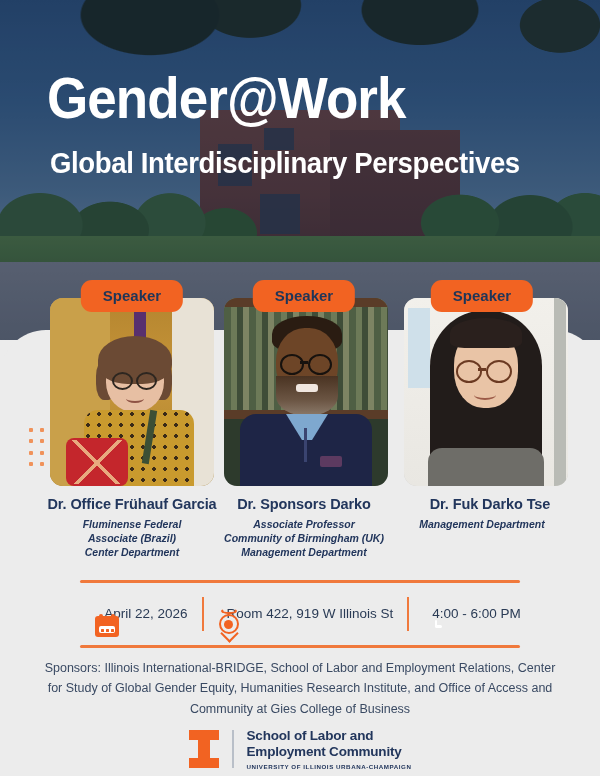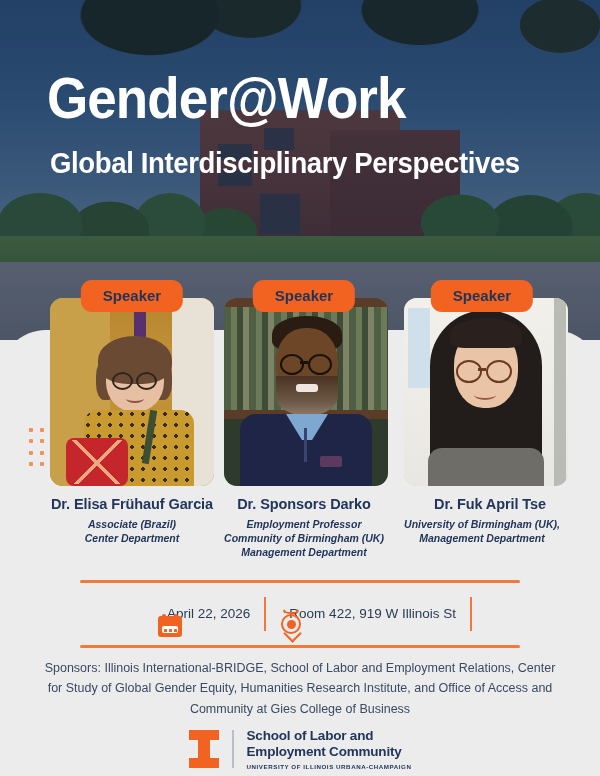"Dr. Elisa Frühauf Garcia" div.spk-name { text: Elisa -> Office }
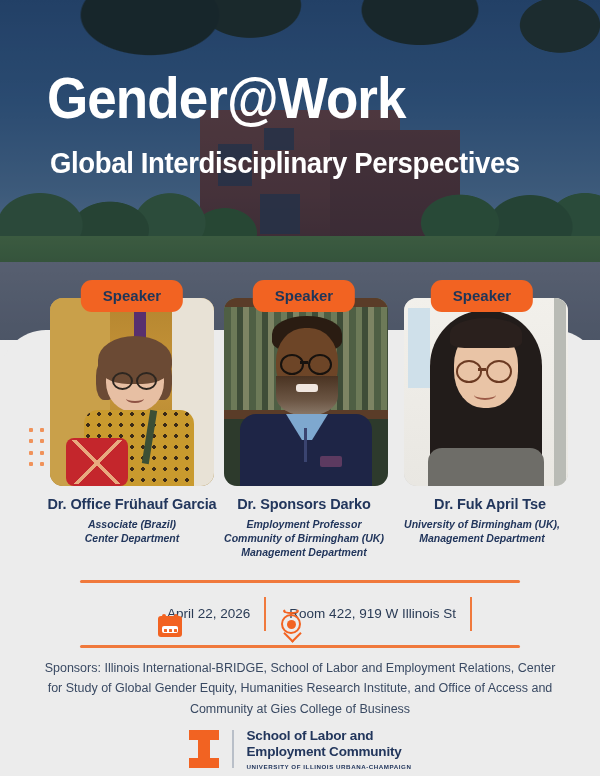"Dr. Fuk April Tse" div.spk-name { text: April -> Darko }
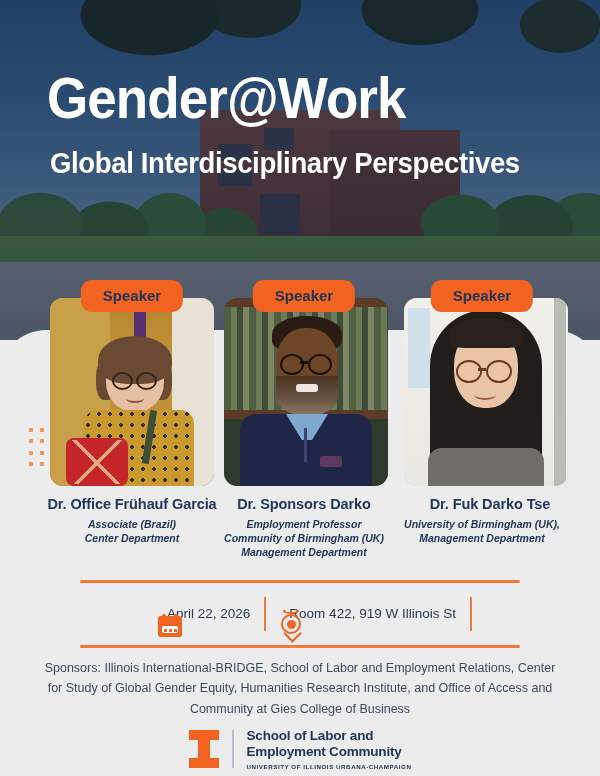"Fluminense Federal" div { html: none -> <div>Fluminense Federal</div> }
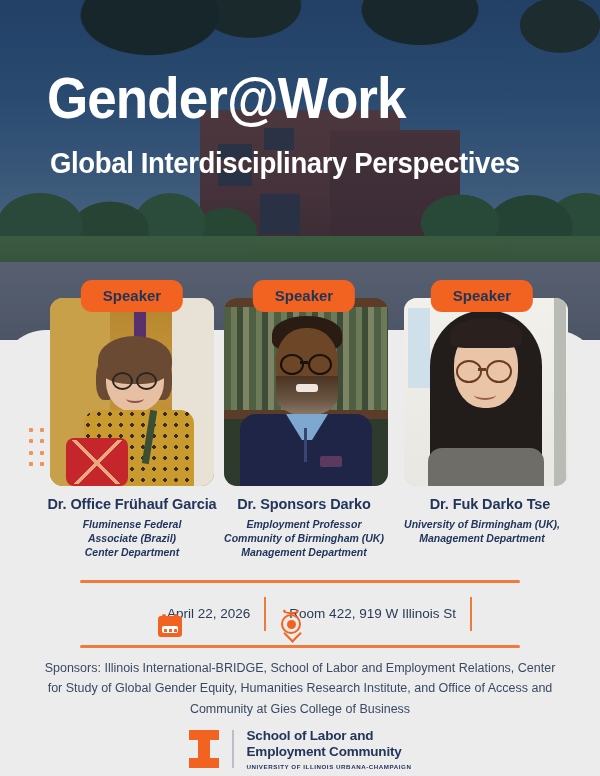"Employment Professor" div { text: Employment -> Associate }
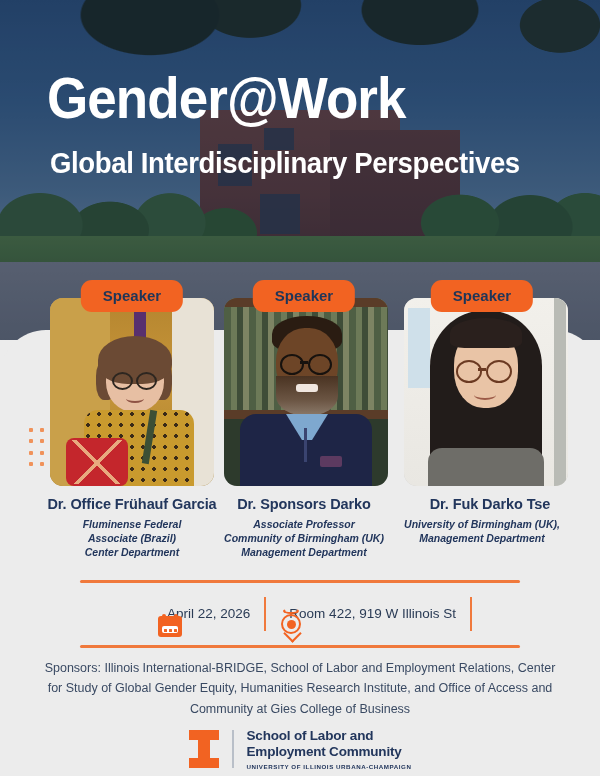"University of Birmingham (UK)," div { html: <div>University of Birmingham (UK),</div> -> none }
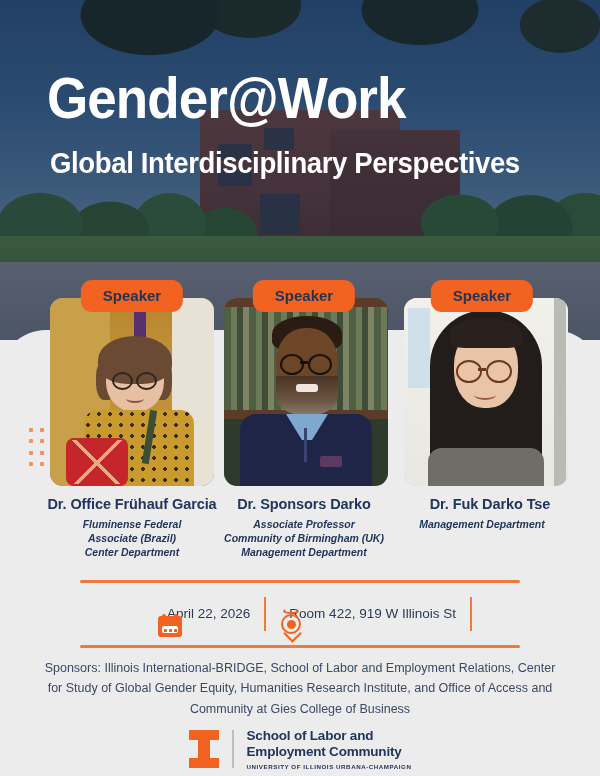"4:00 - 6:00 PM" div.dcell { html: none -> <div> <span> <span><span></span><span></span></span> </span> <span>4:00 - 6:00 PM</span> </div> }
